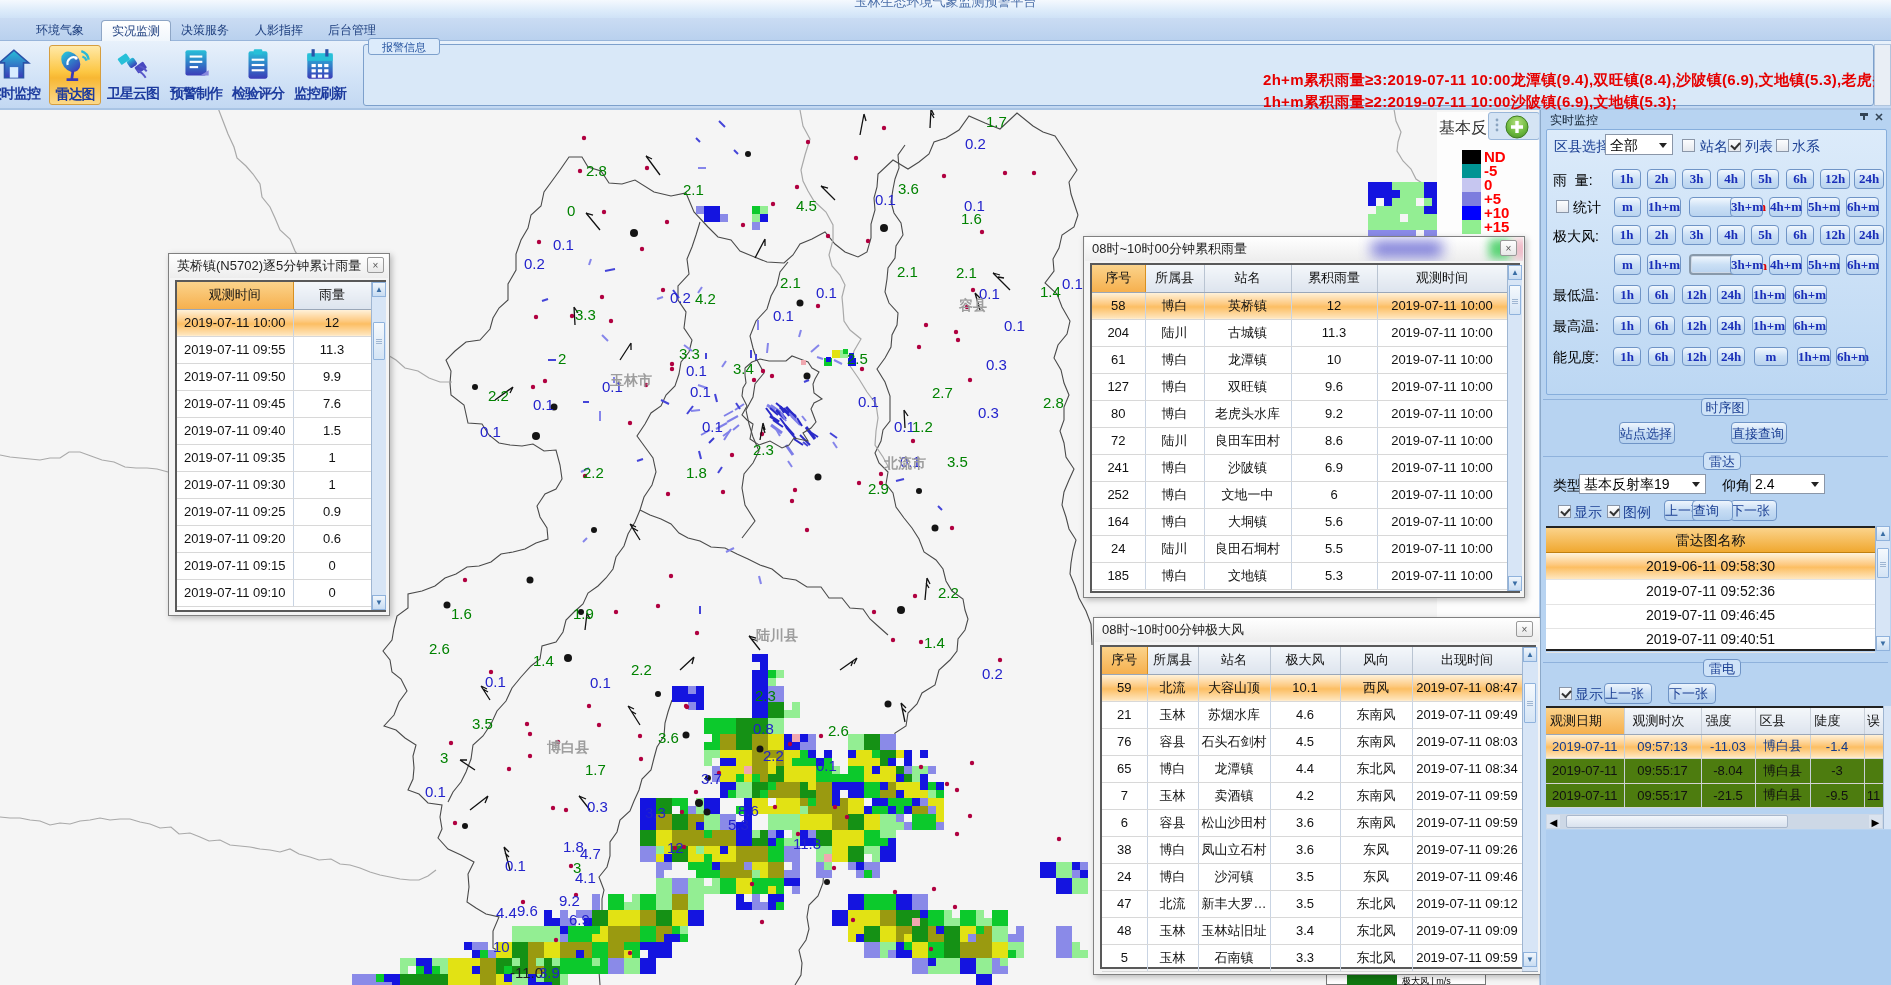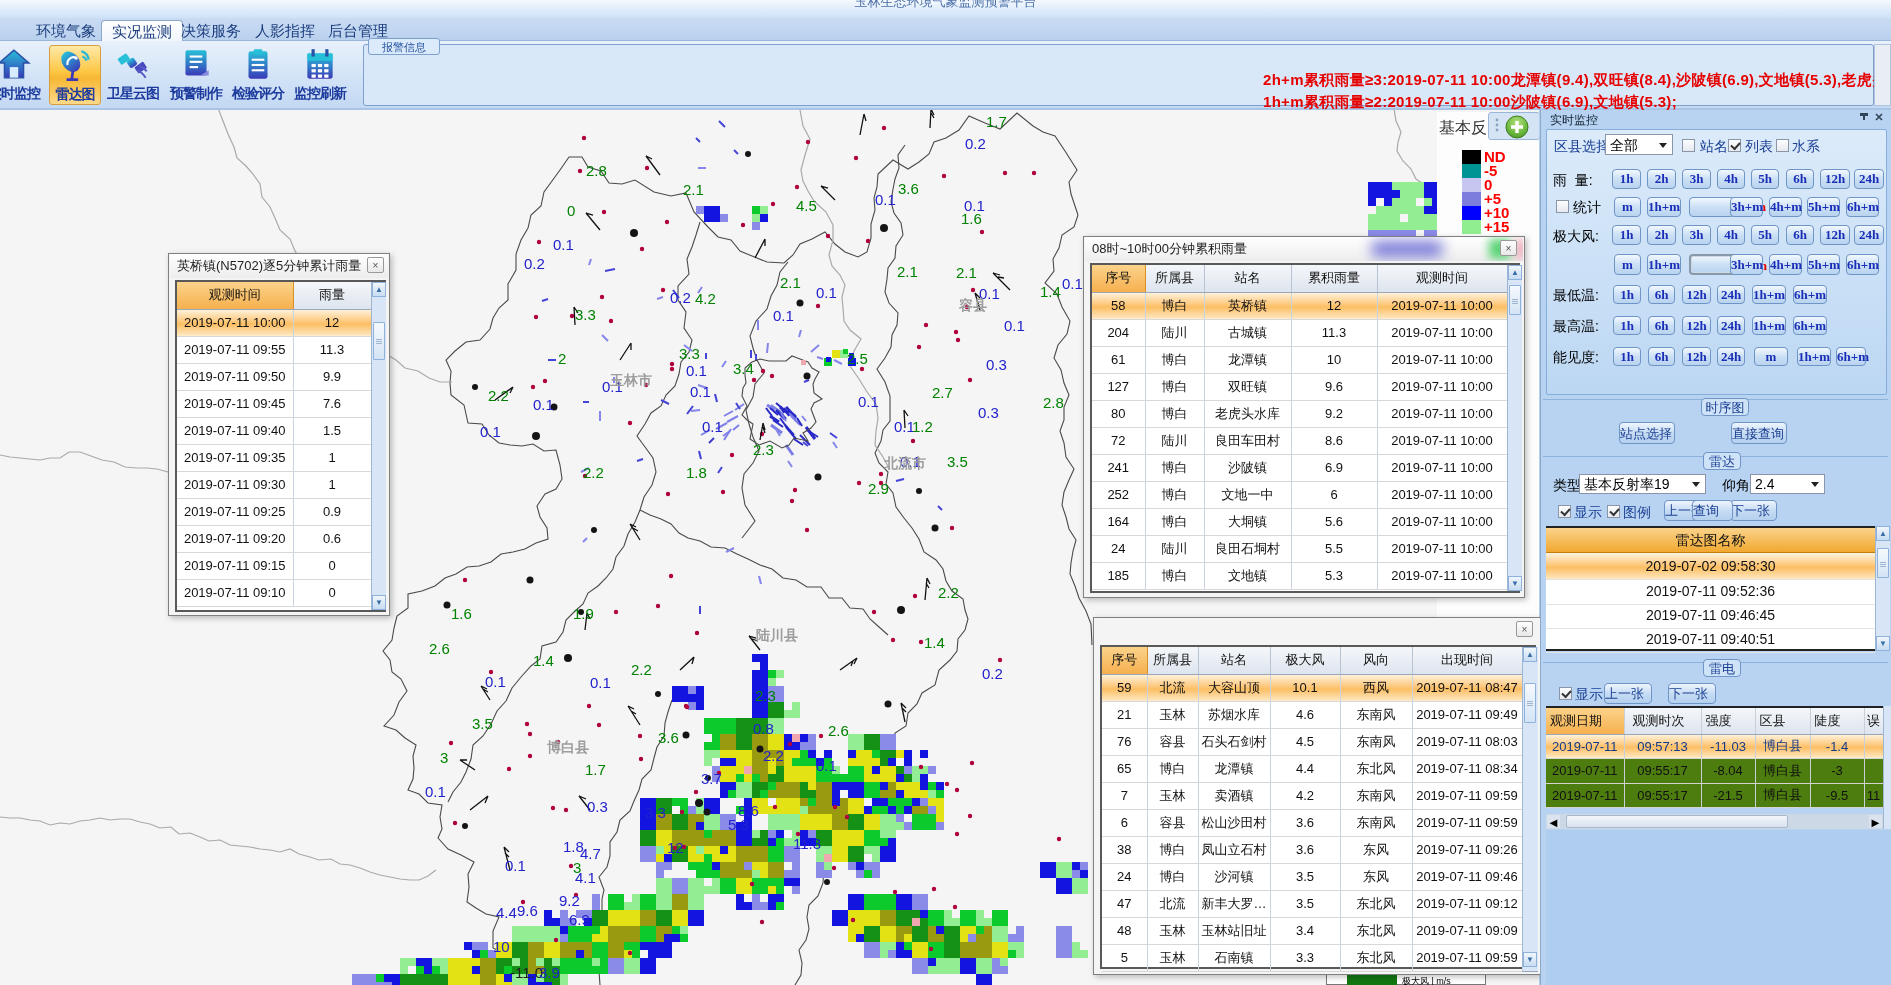"环境气象" .tab { font-size: 15px -> 12px }
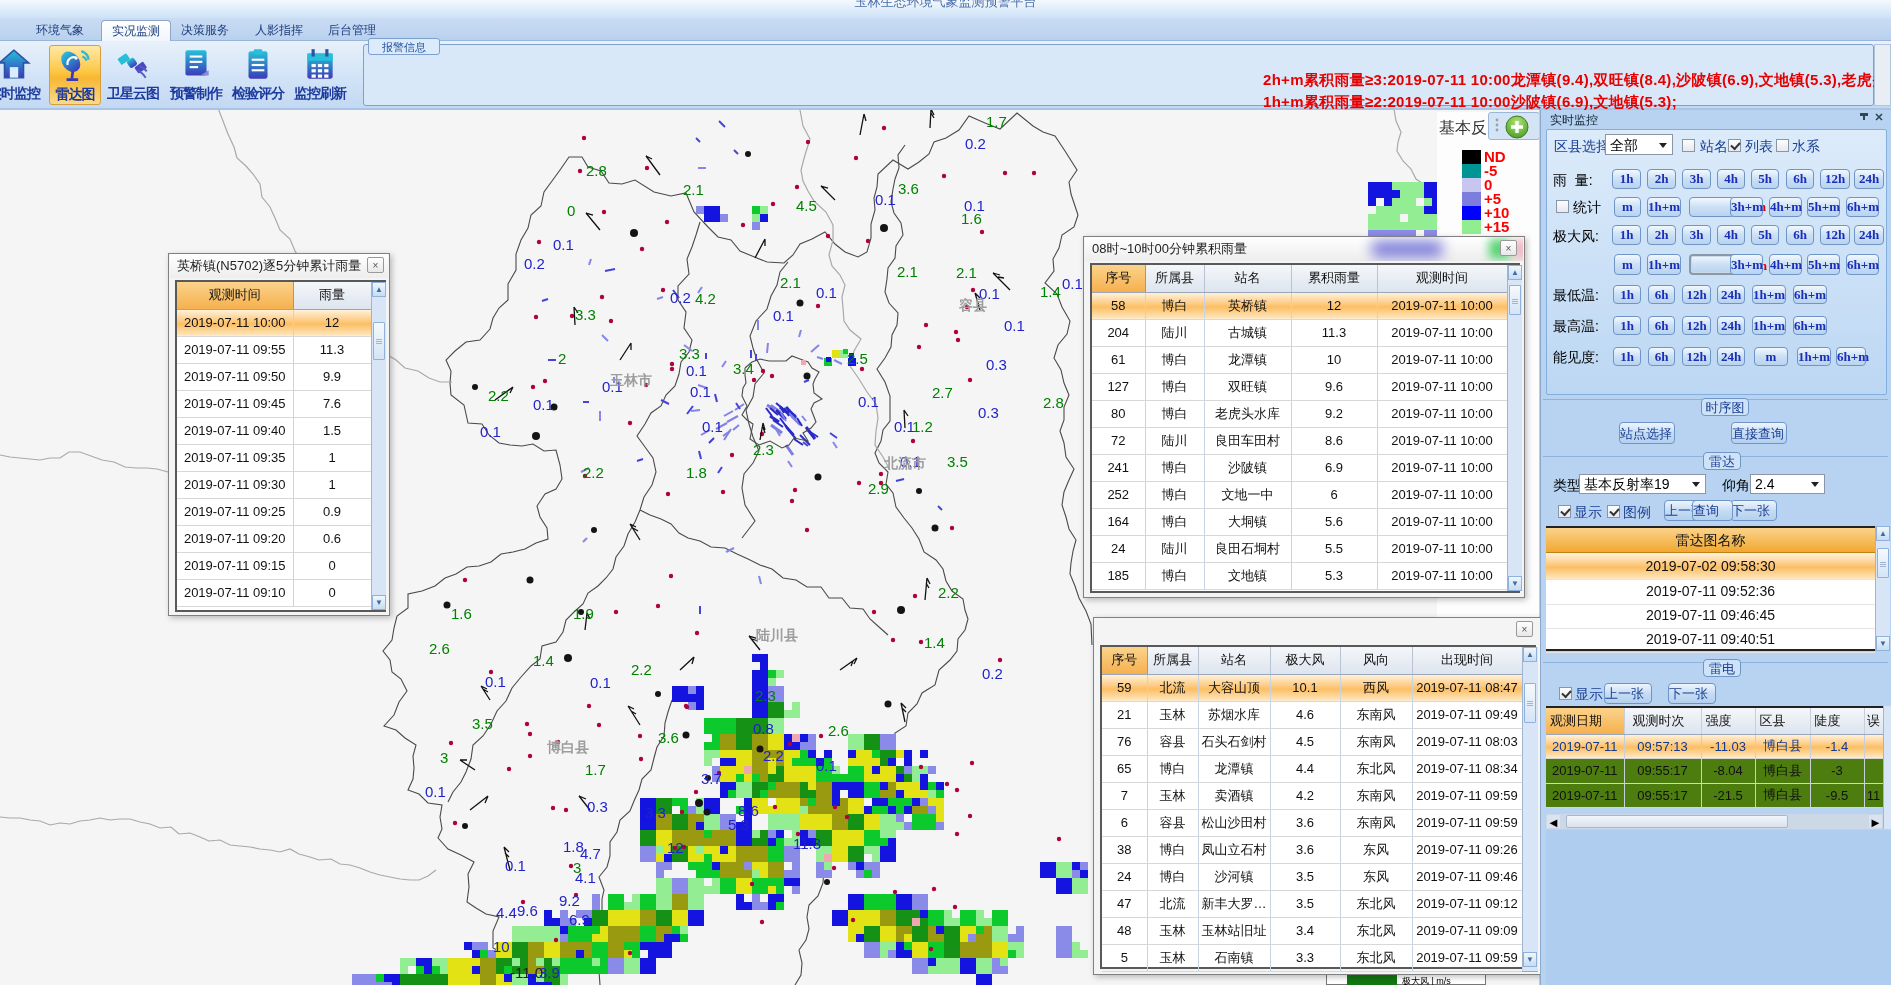"2019-07-02 09:58:30" div.rrow { text: 2019-07-02 -> 2019-06-11 }
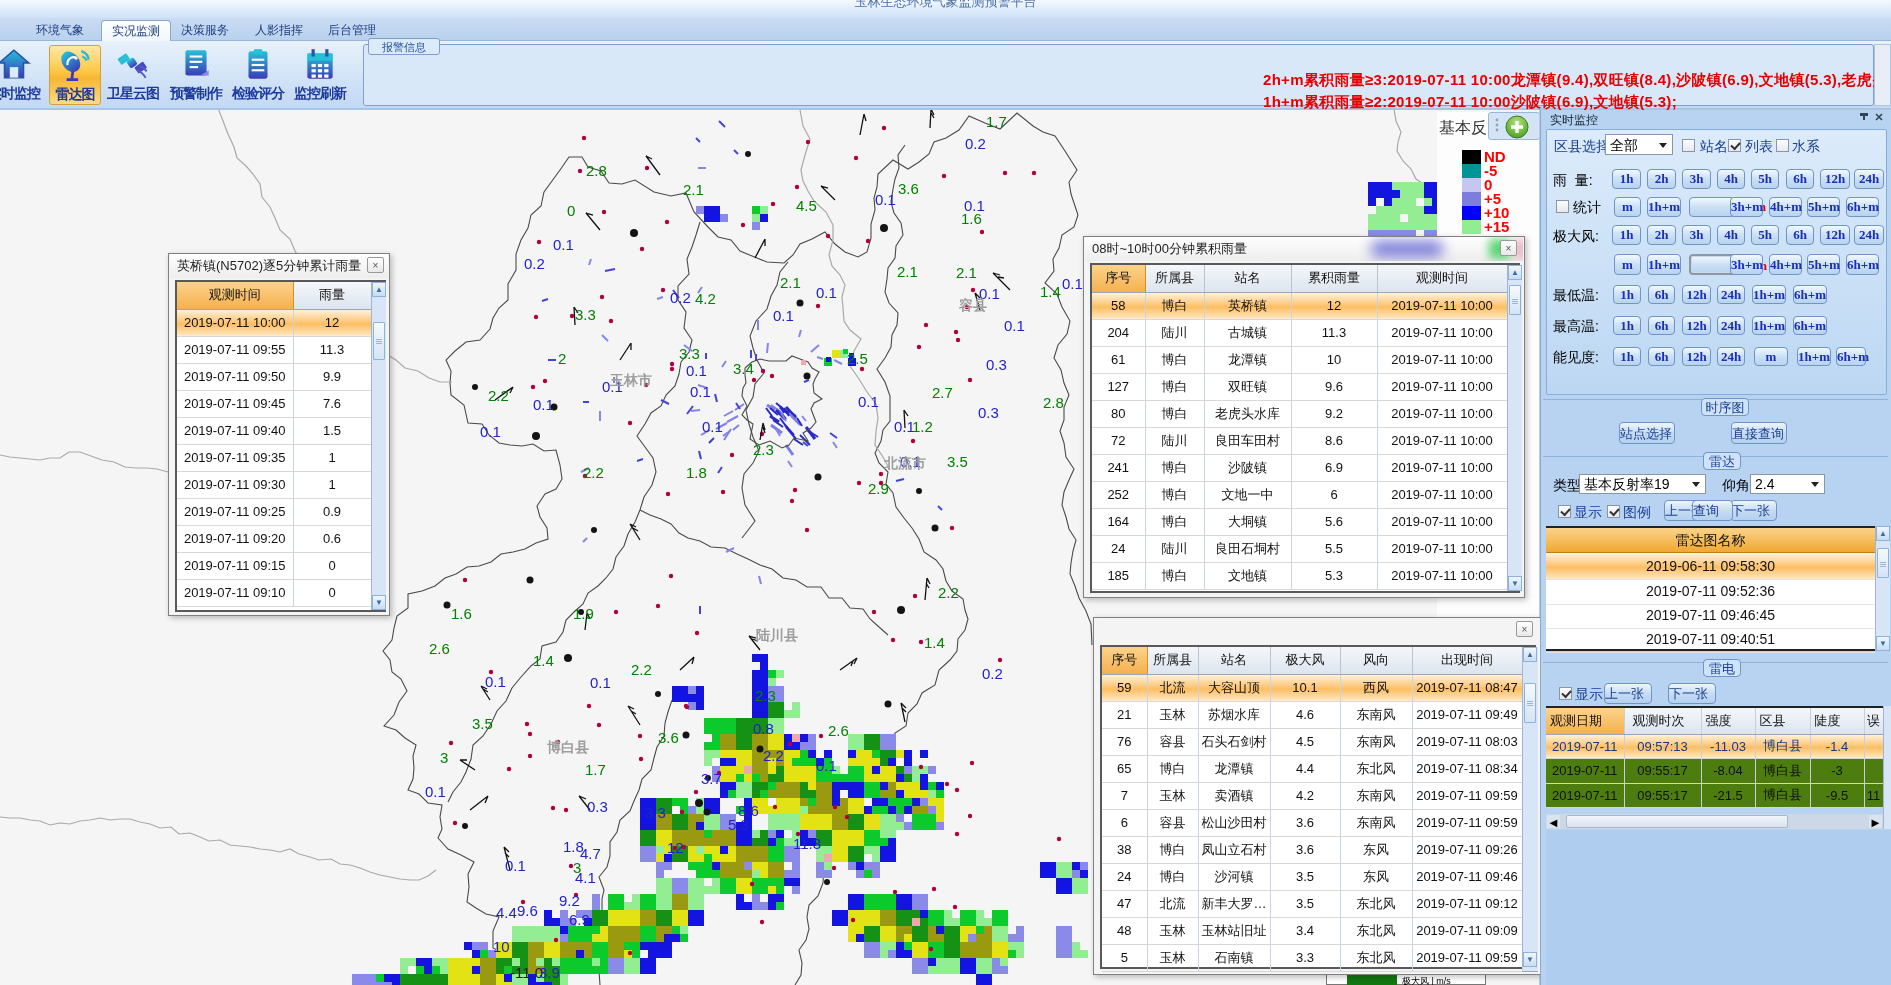"08时~10时00分钟极大风" div.tb { html: none -> <div>08时~10时00分钟极大风</div> }
